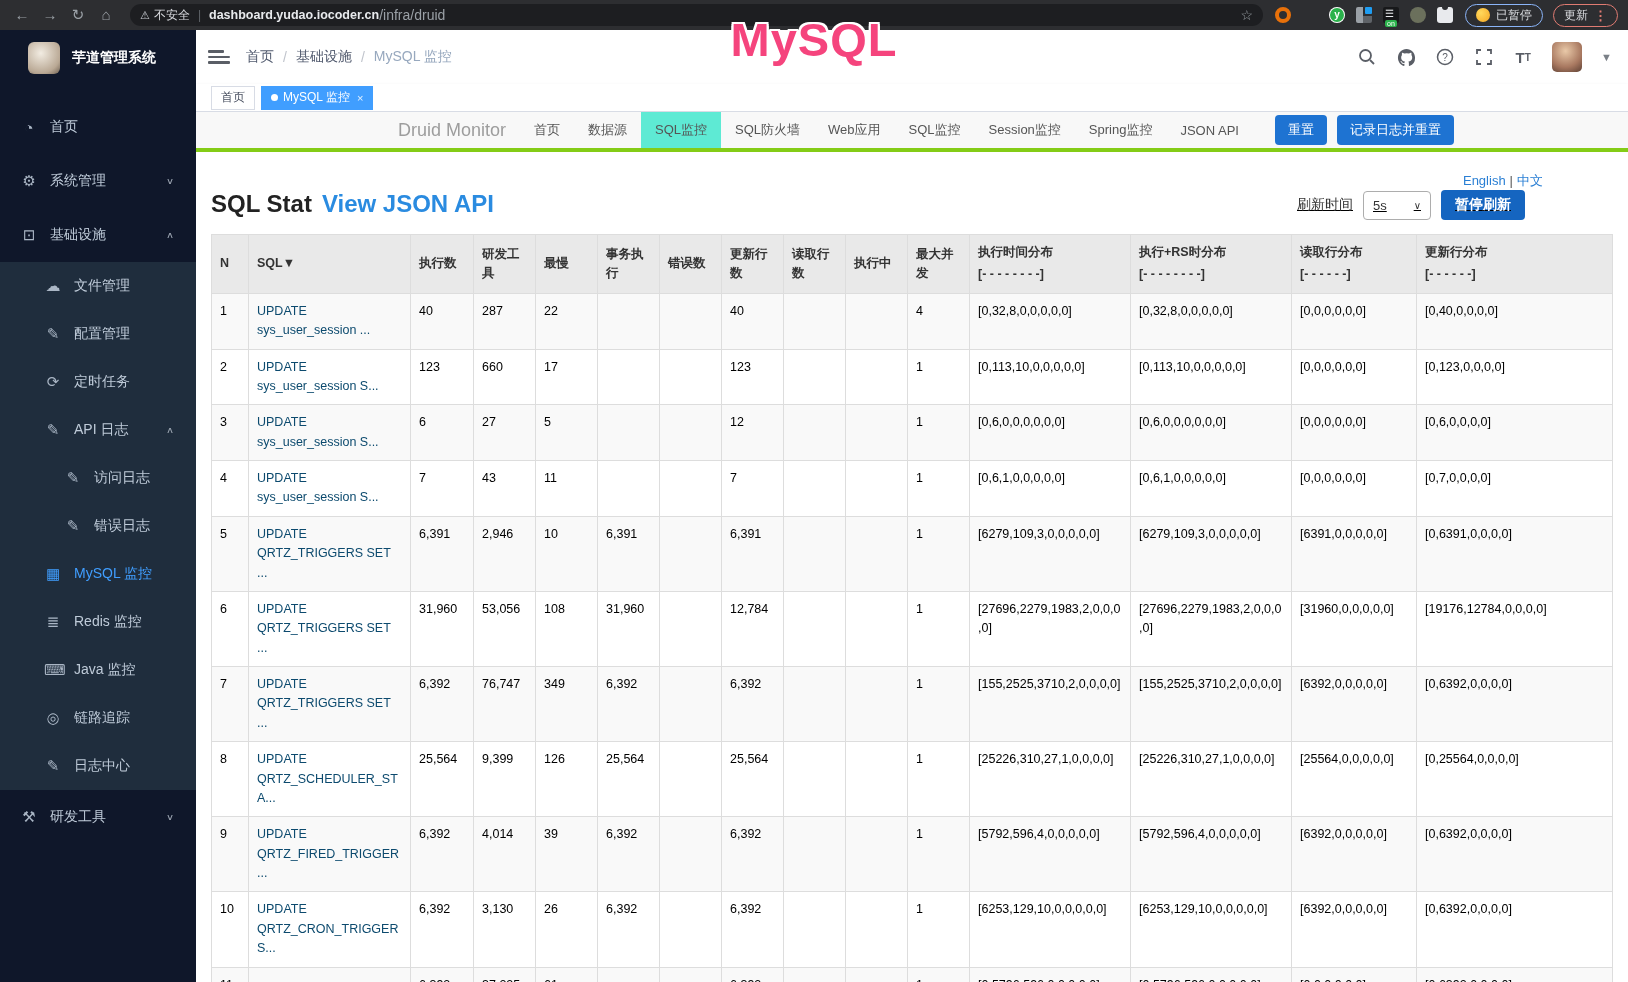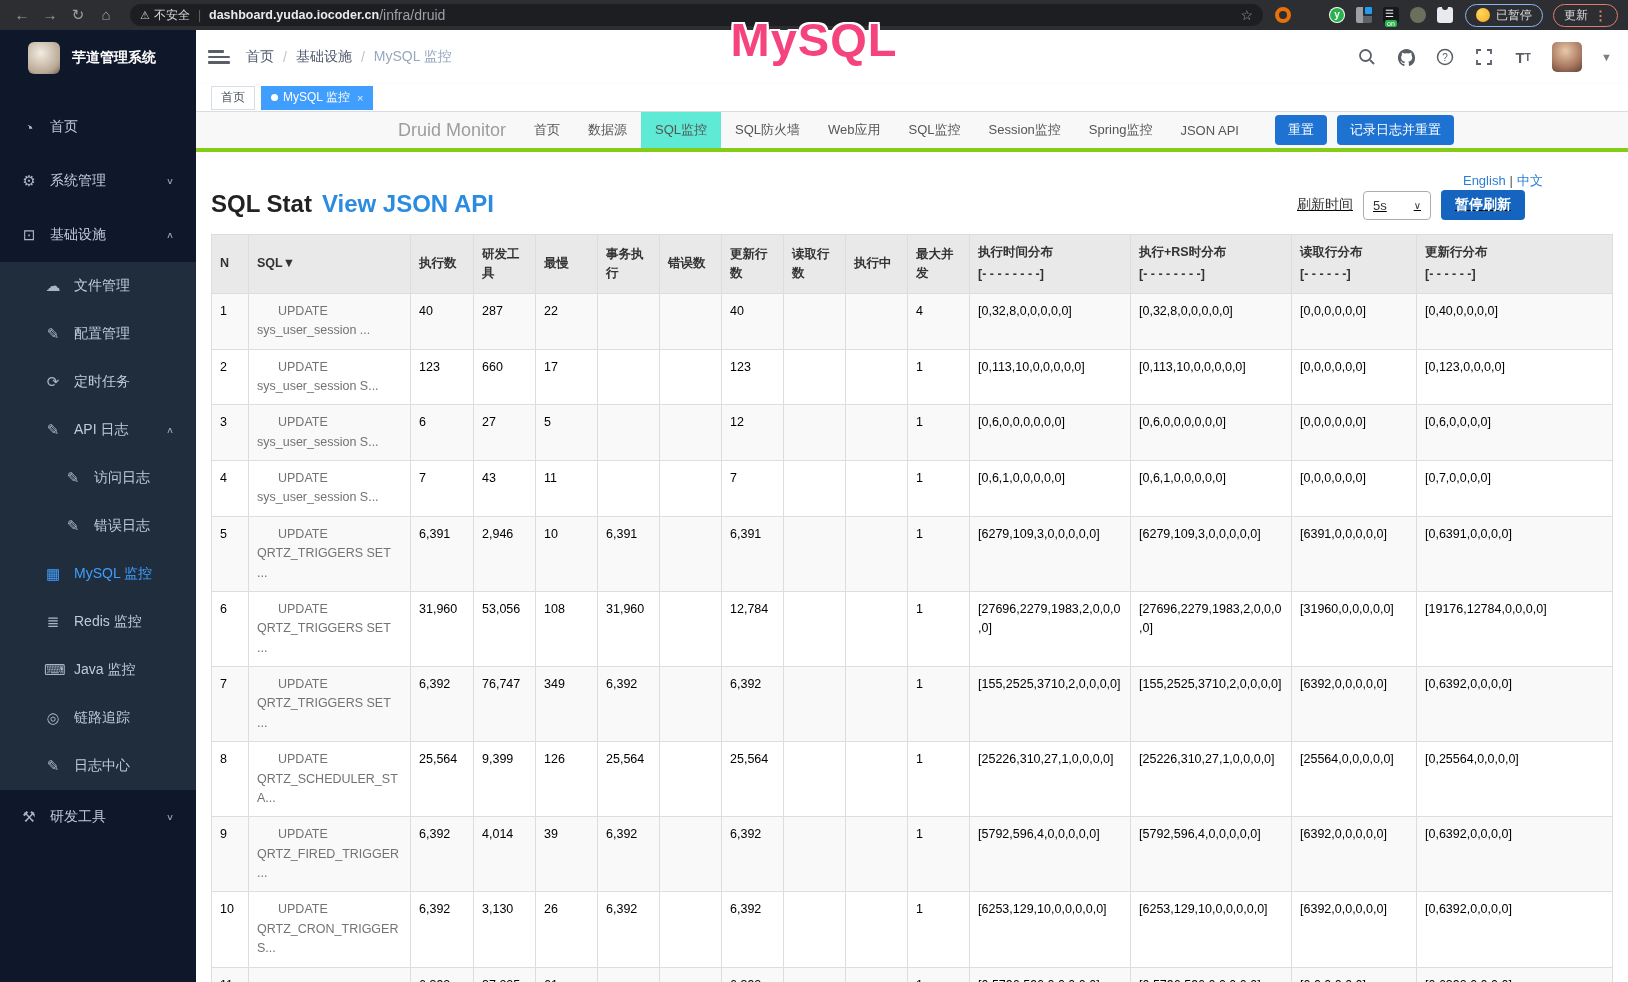"UPDATE sys_user_session ..." td .sql-link { color: #737373 -> #0c4a6e; margin-left: 21px -> none }
